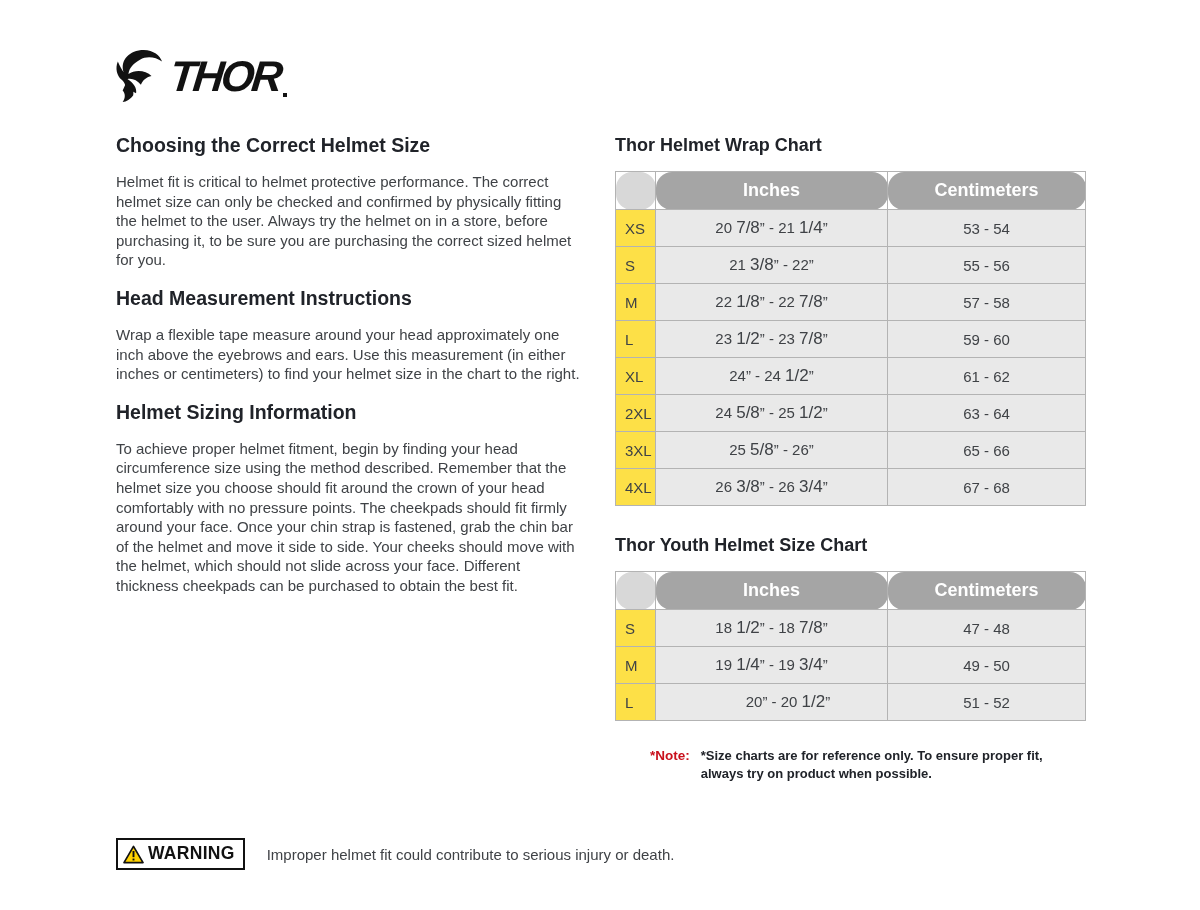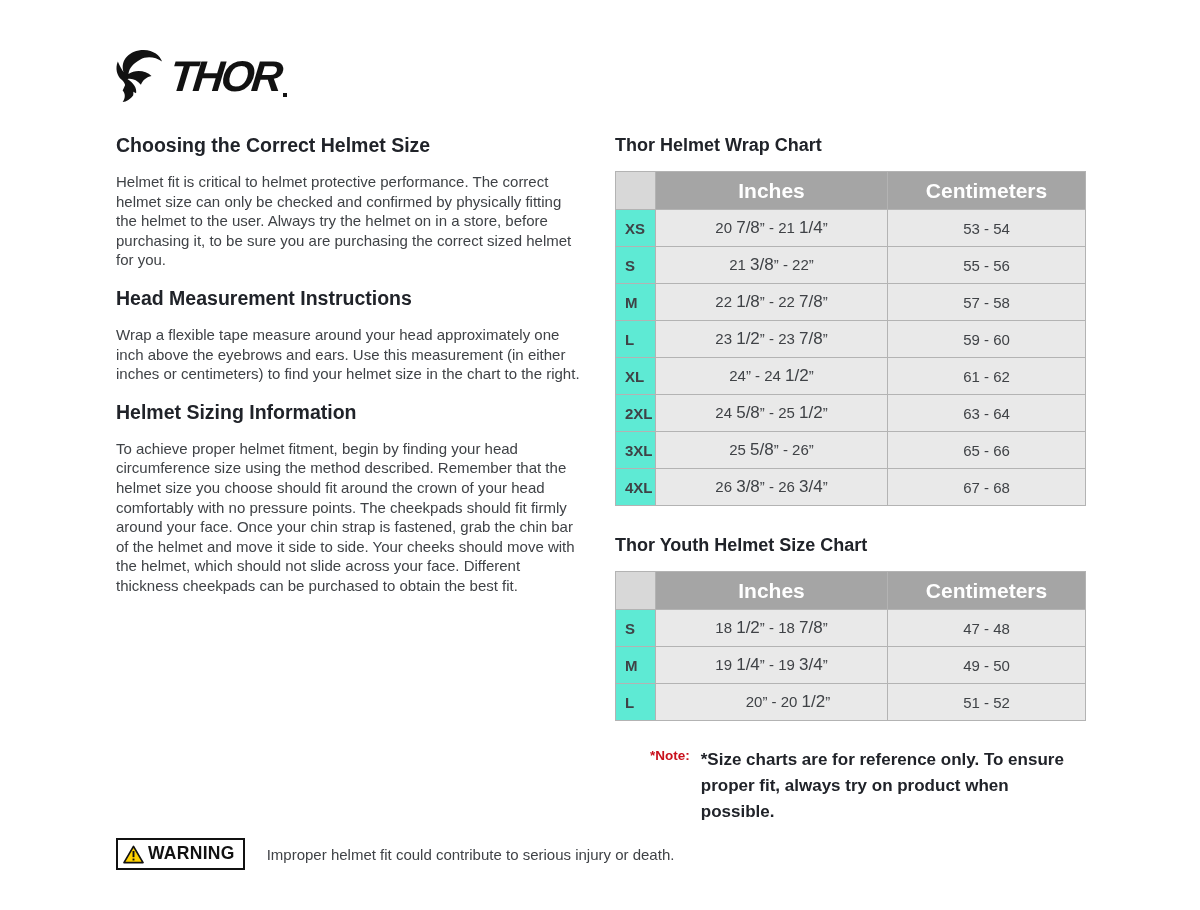"Inches" table.size-chart th { border-radius: none -> 16px; font-size: 21px -> 18px }
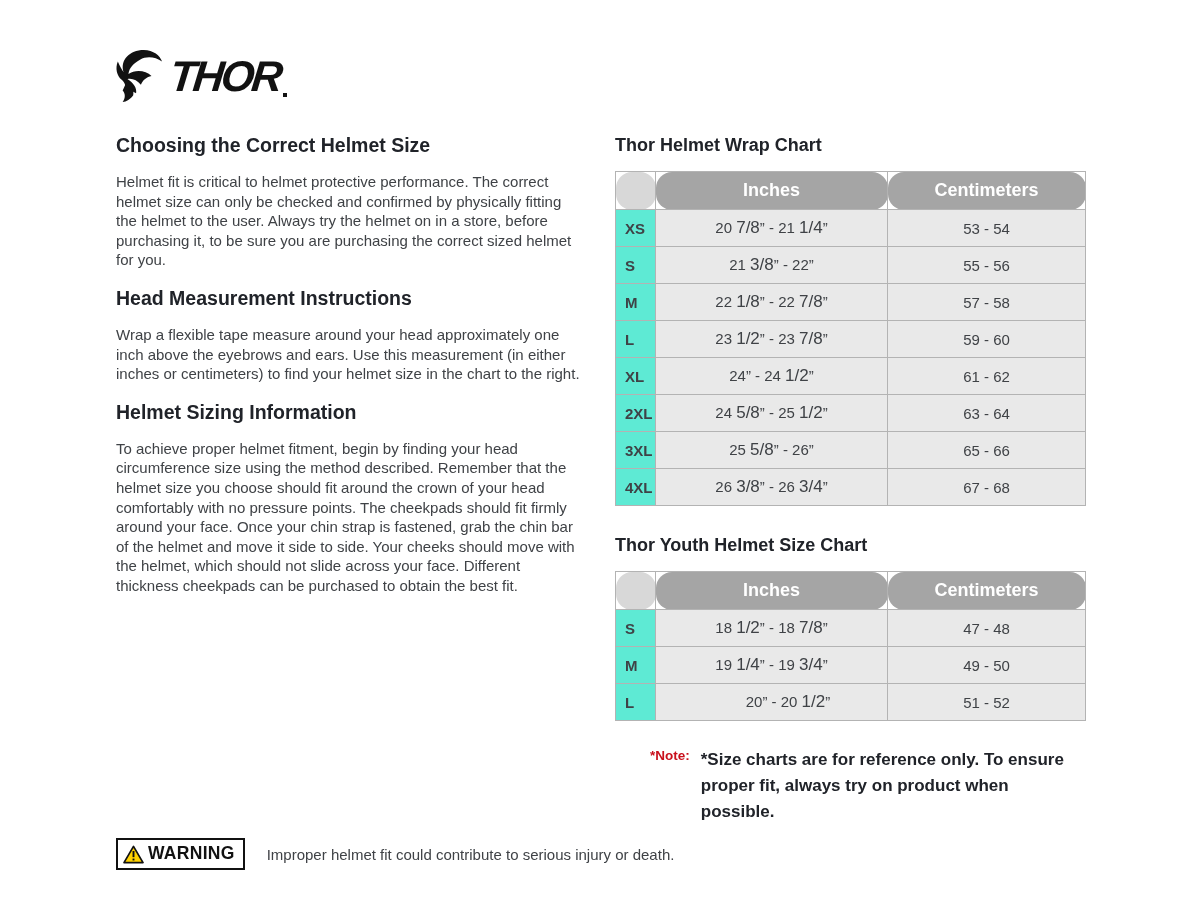"XS" td.size-cell { background: #5eead4 -> #fde047; font-weight: bold -> none }
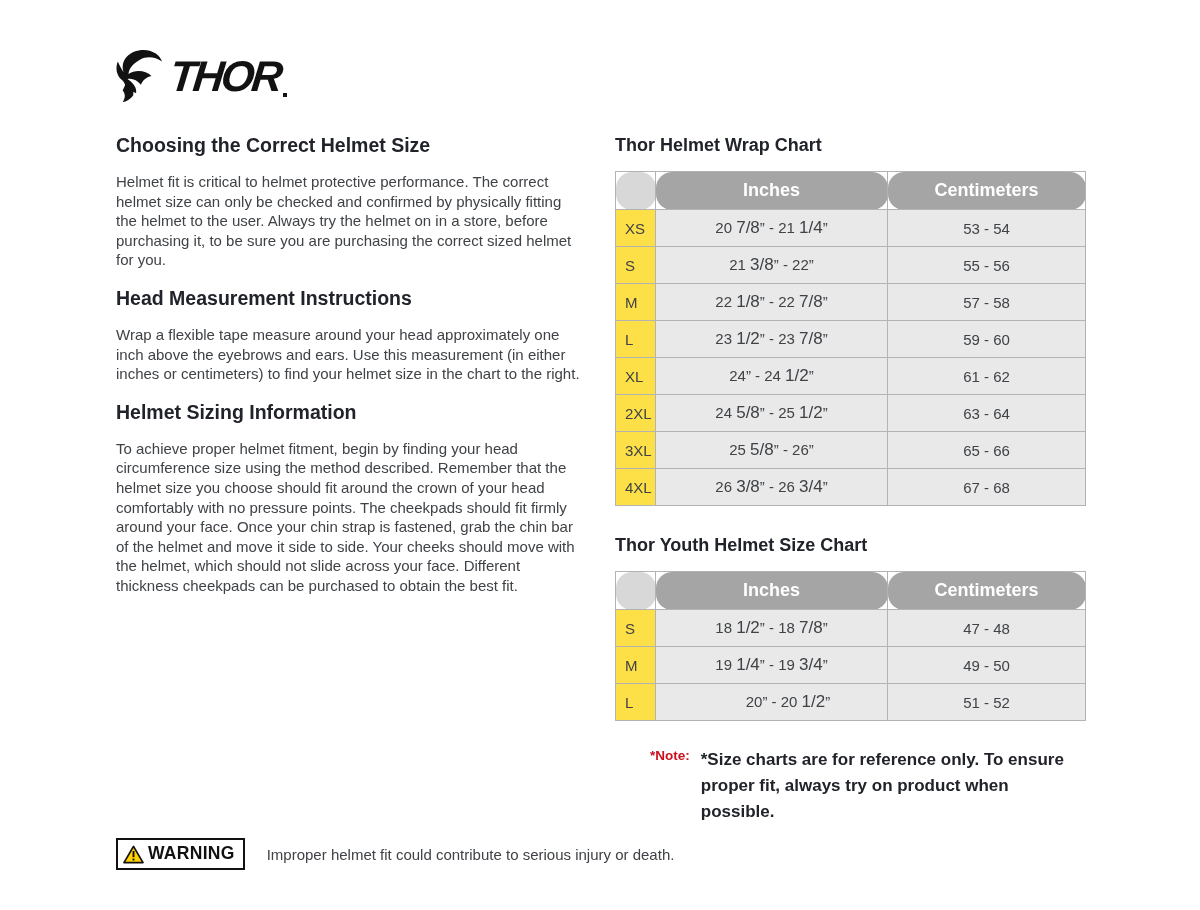"*Size charts are for reference" .note-text { font-size: 17px -> 13px; line-height: 26px -> 18px }
